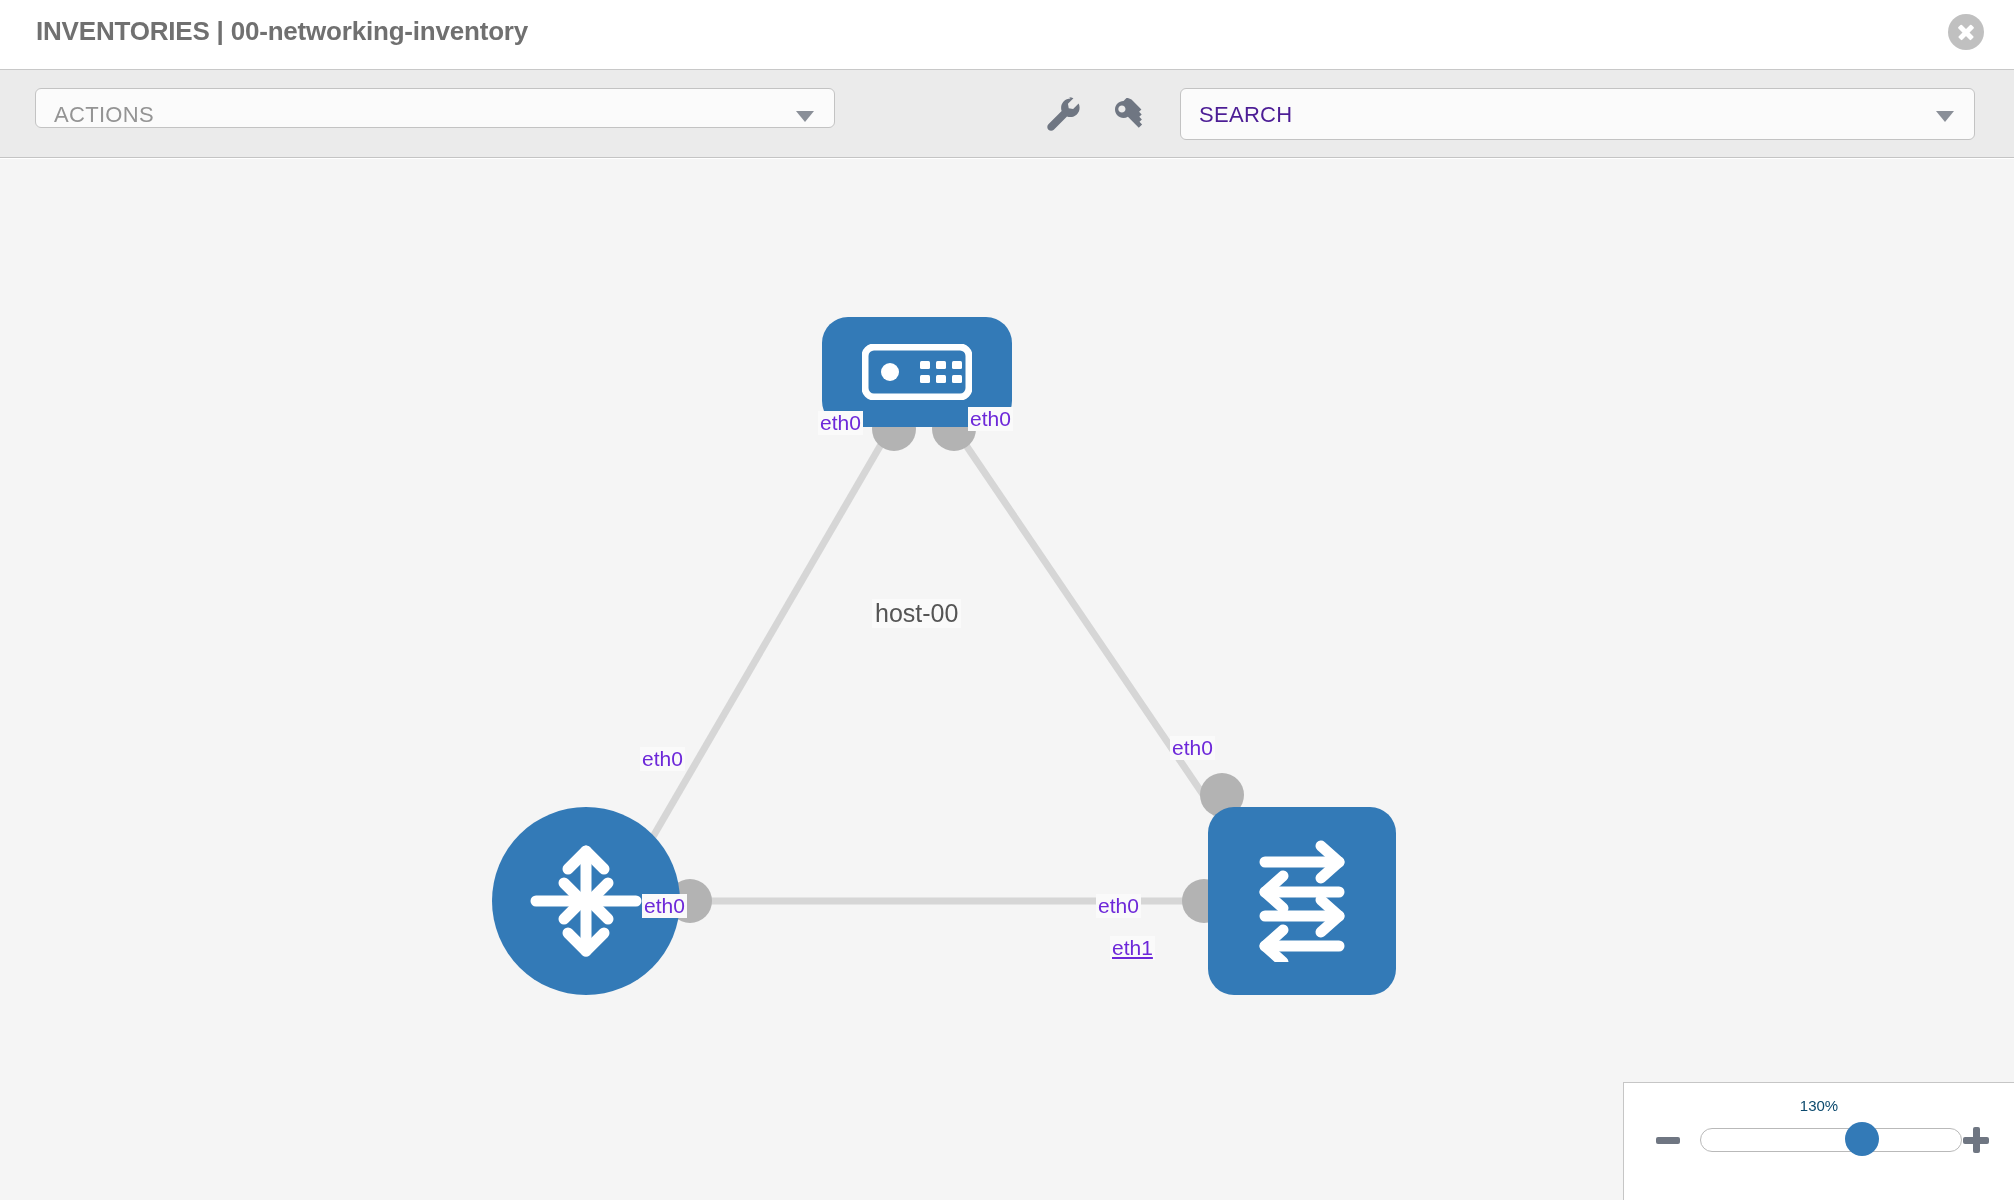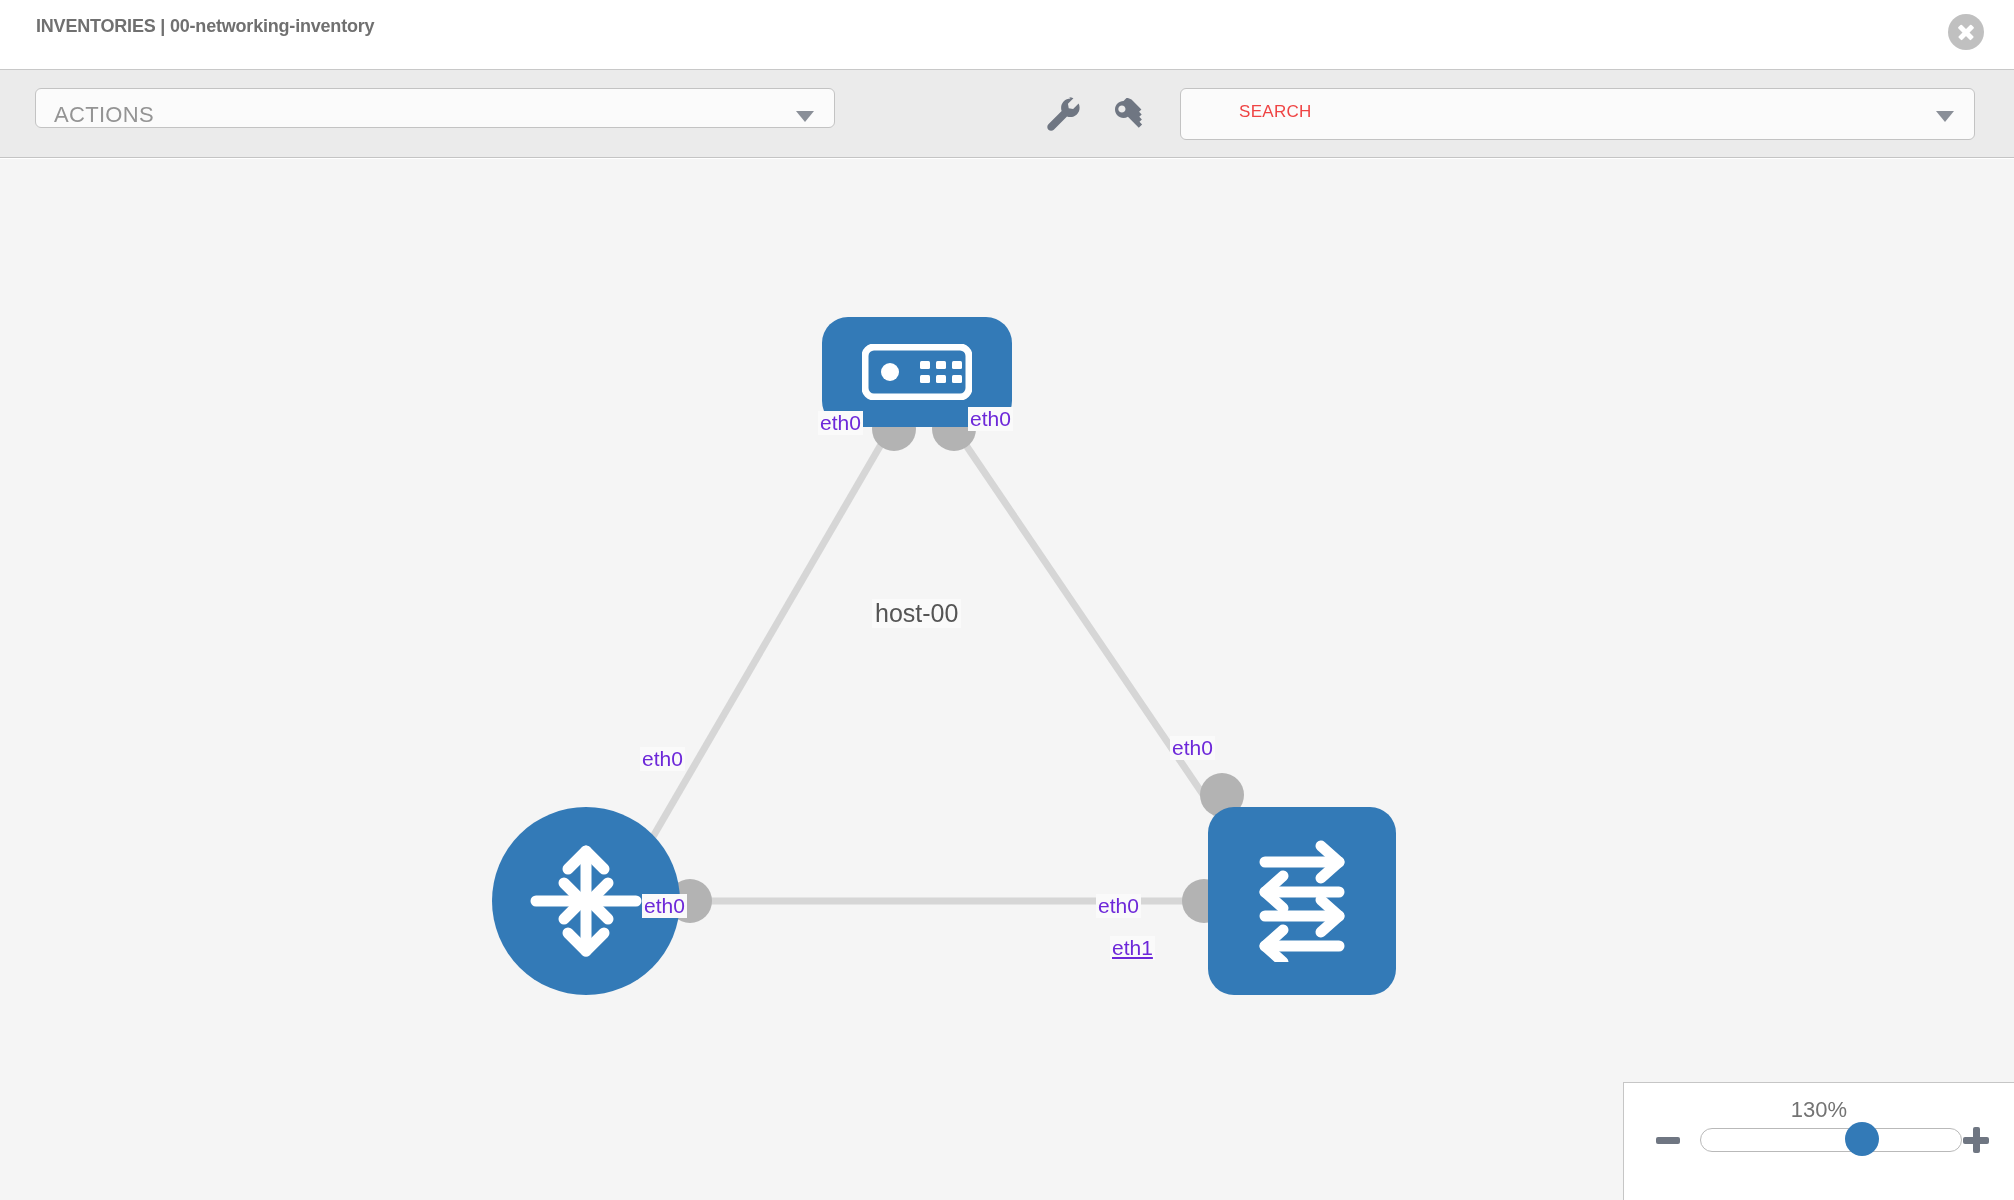"INVENTORIES | 00-networking-inventory" .page-title { font-size: 18px -> 26px }
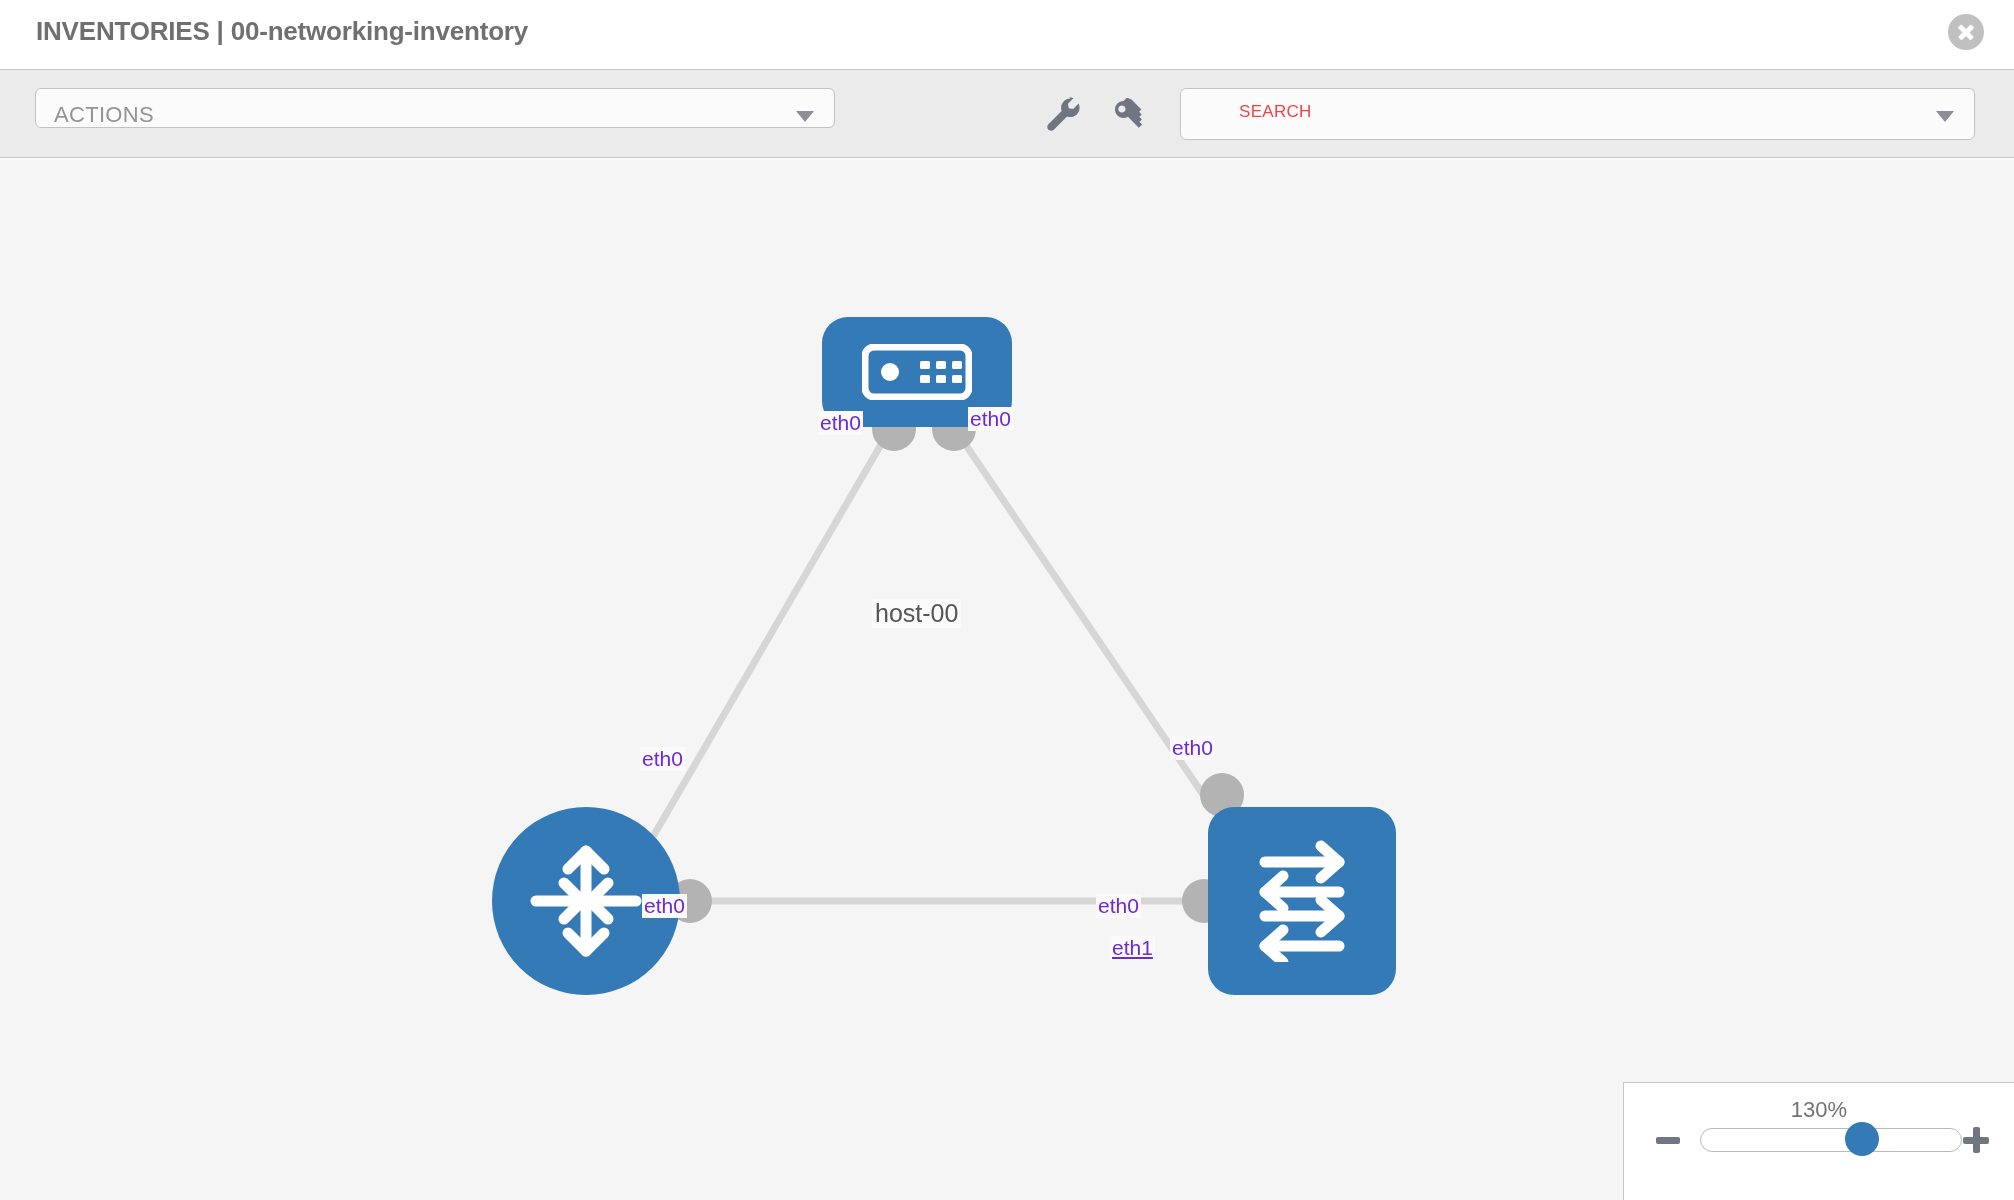"SEARCH" .search-box .placeholder { color: #ef4444 -> #4c1d95; font-size: 17px -> 22px; margin-left: 40px -> none }
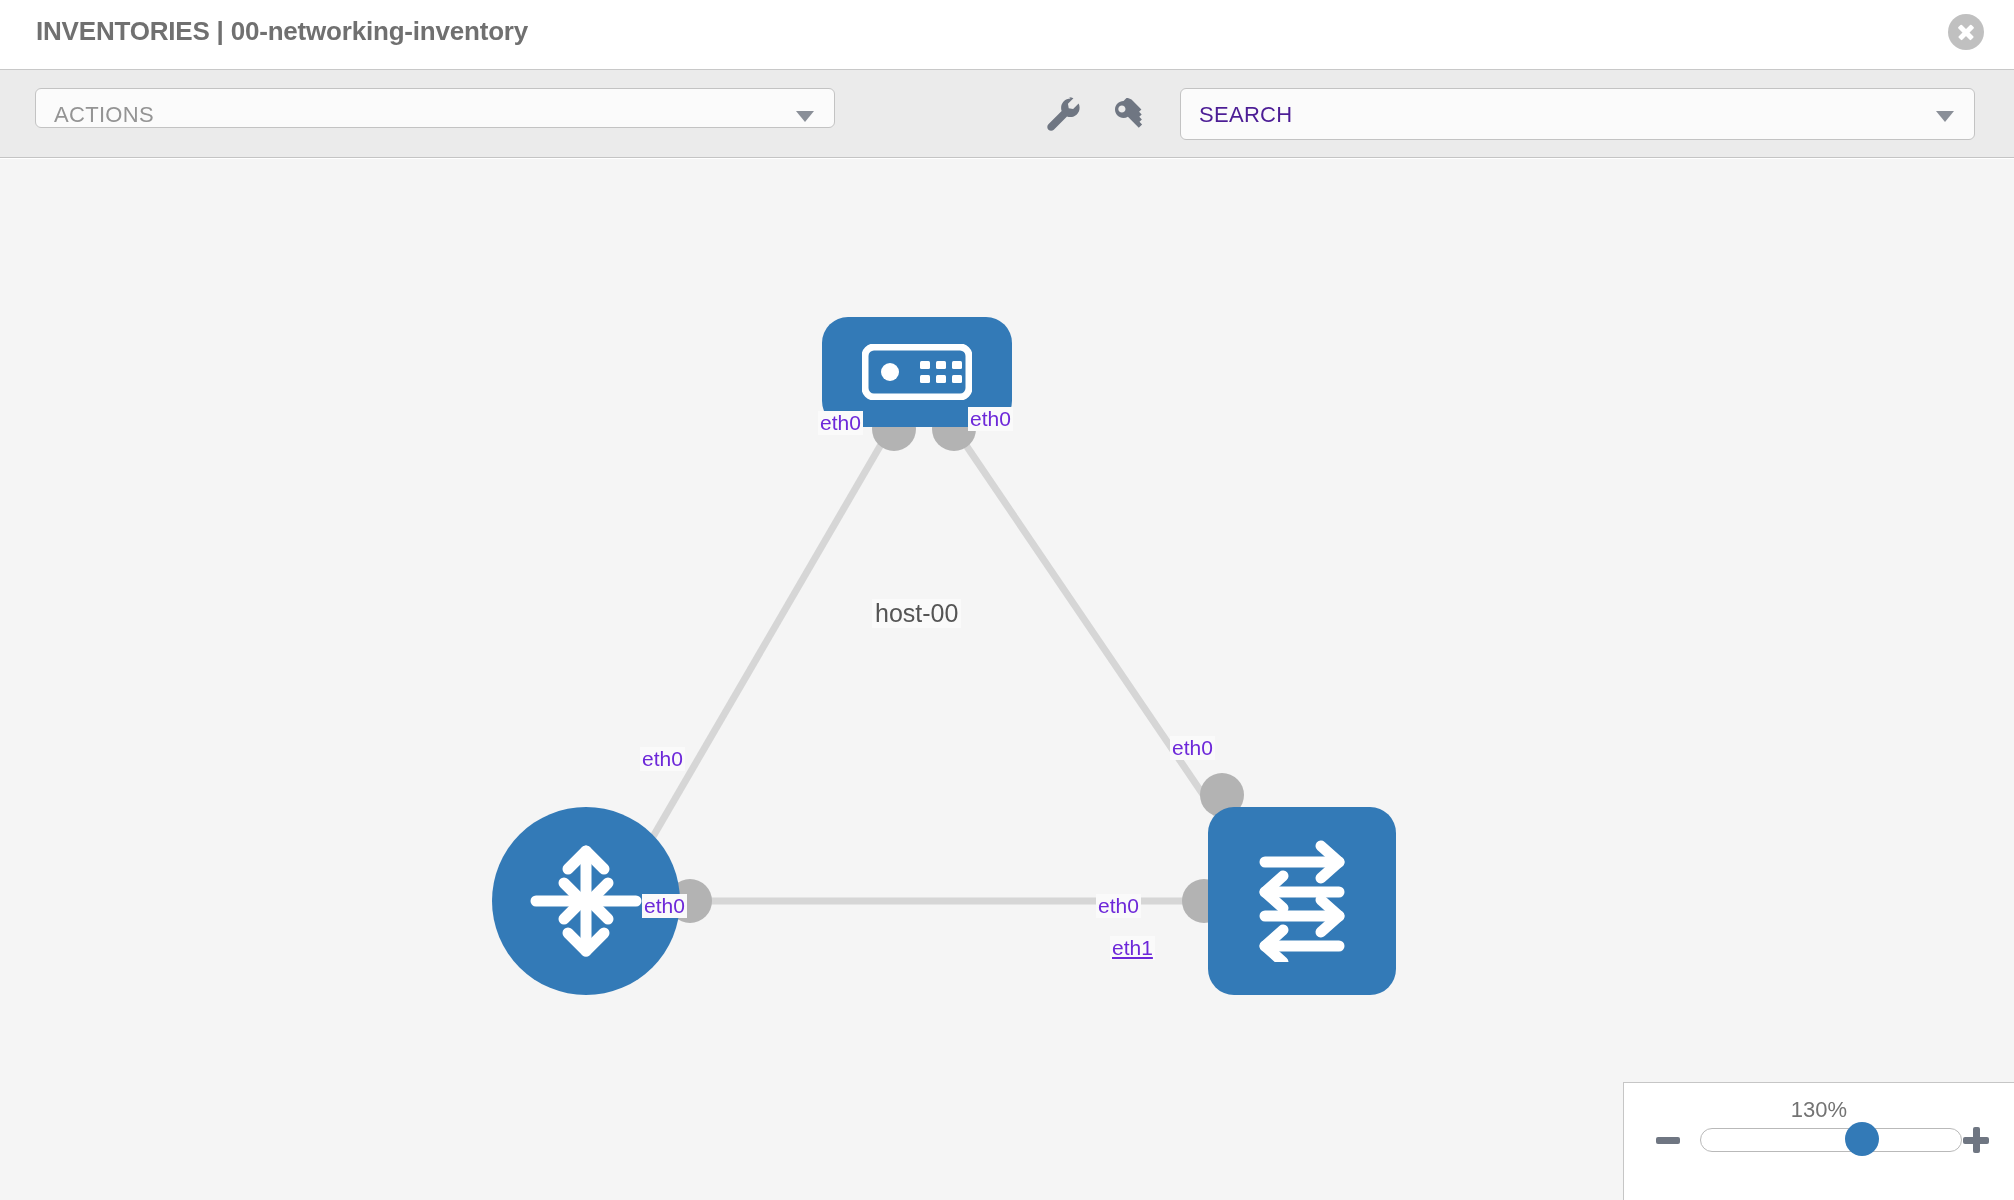"130%" .zoom-value { color: #737373 -> #0c4a6e; font-size: 22px -> 15px }
